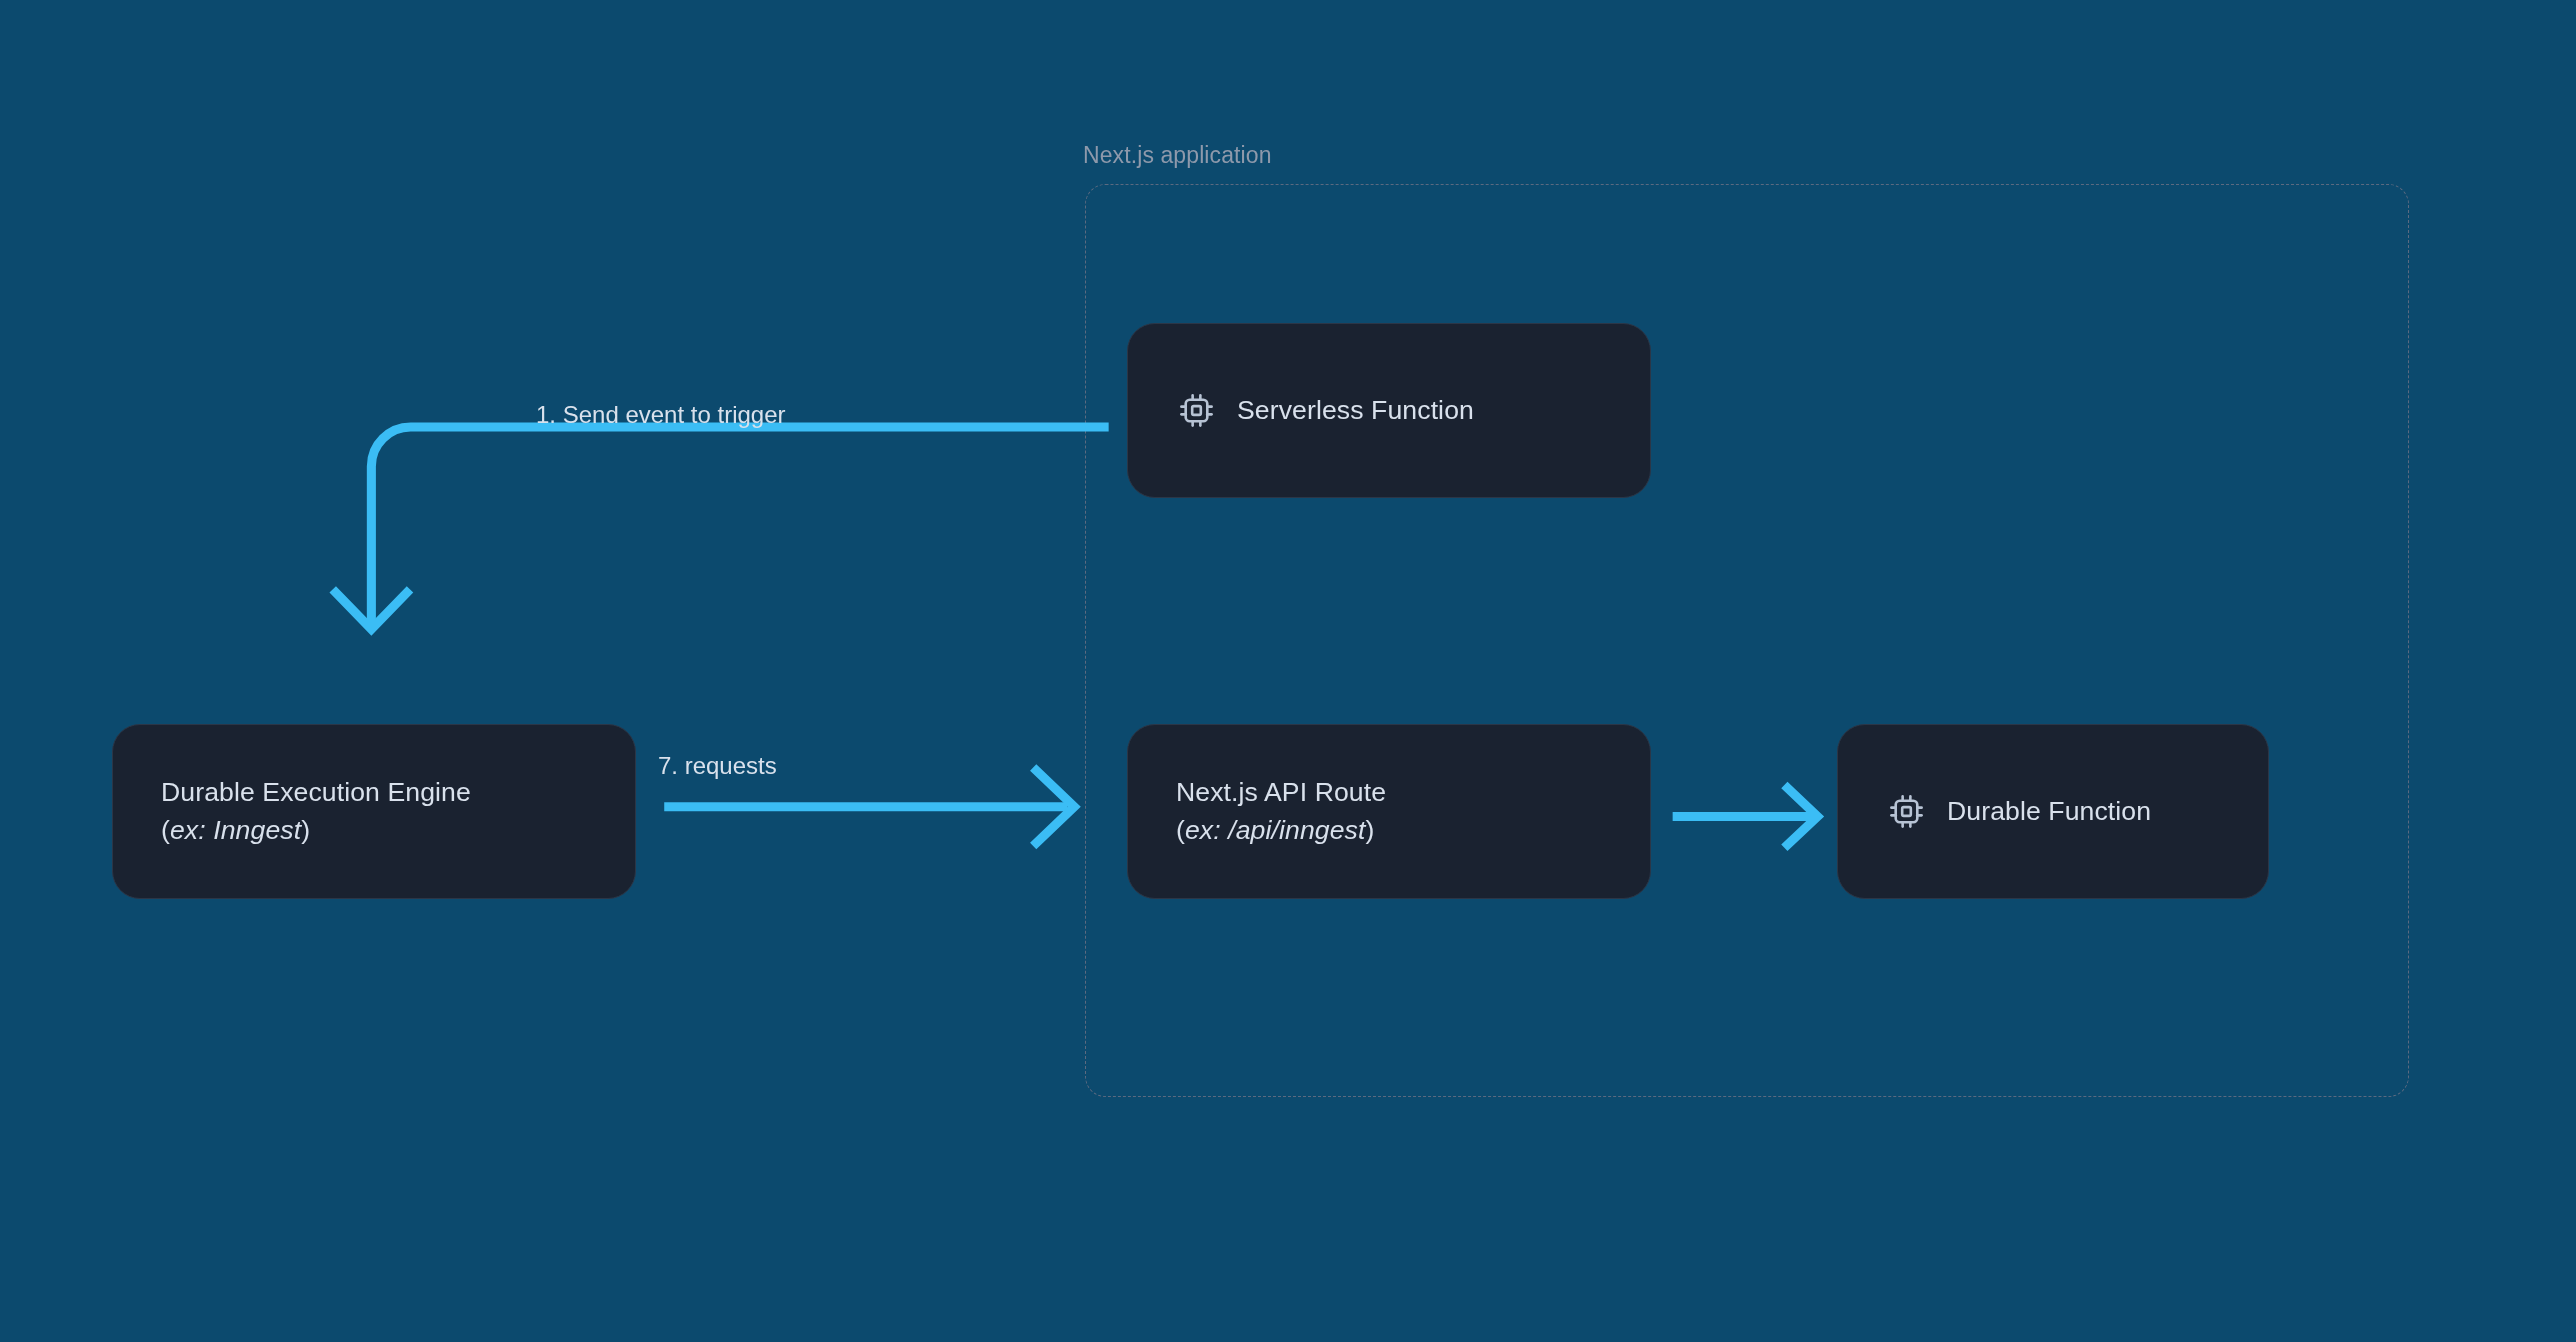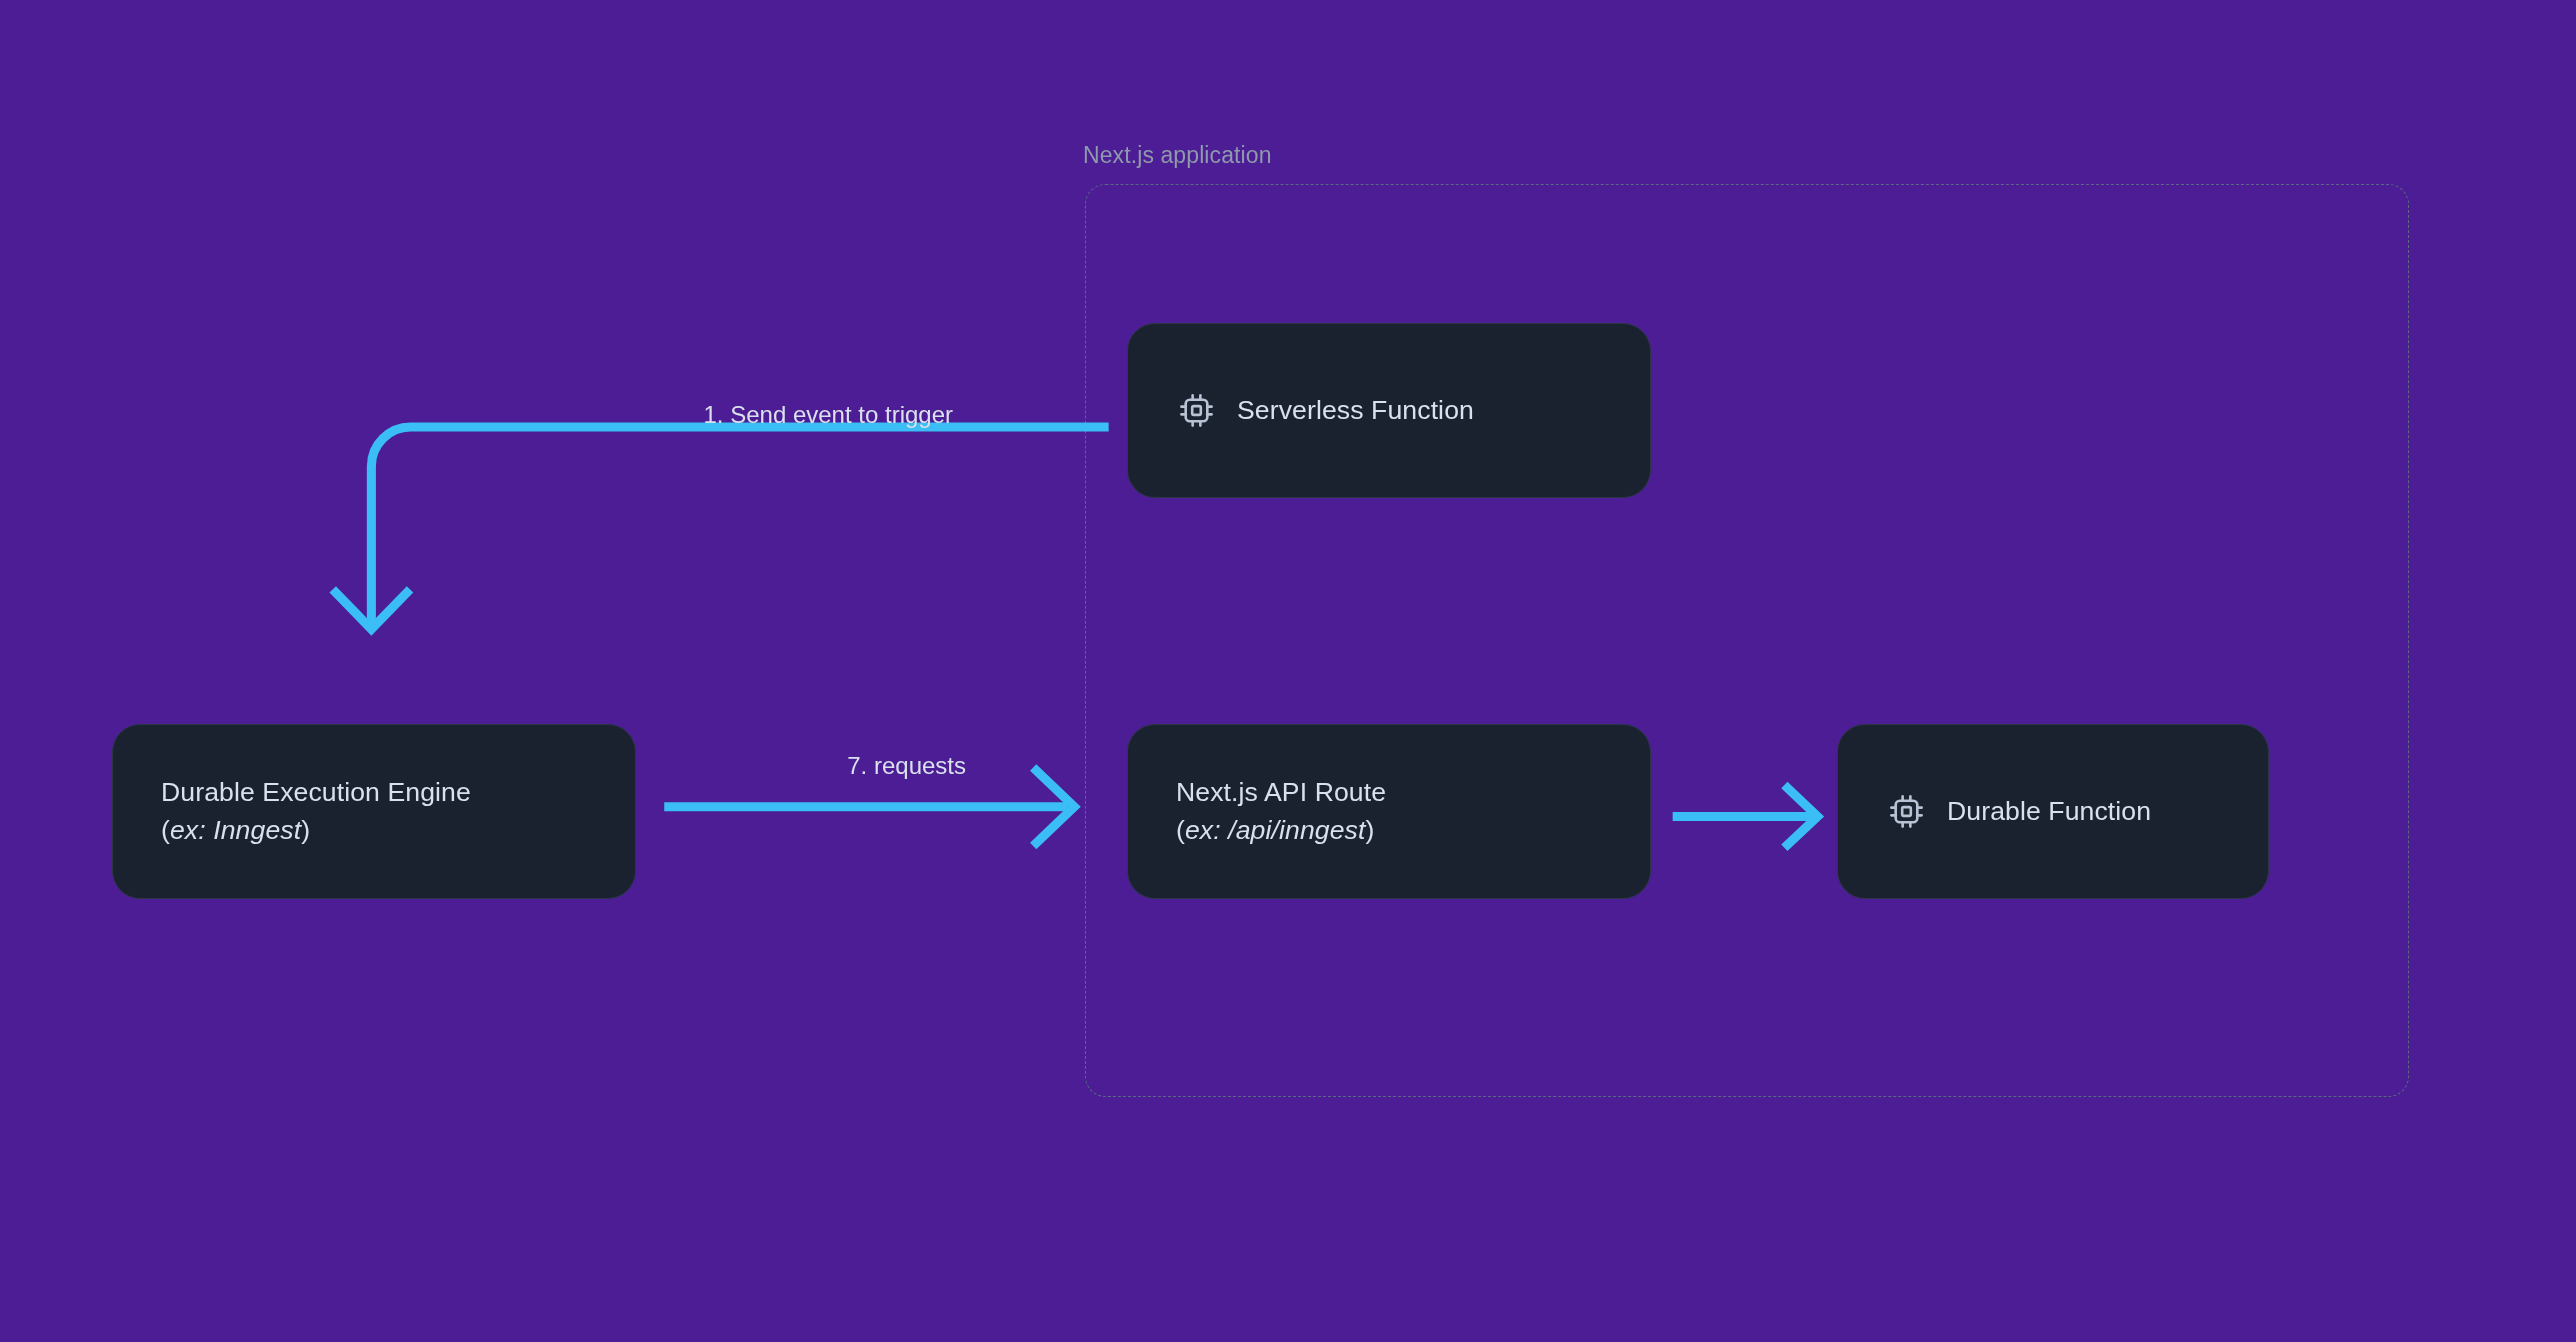"Next.js application" #stage { background: #4c1d95 -> #0c4a6e }
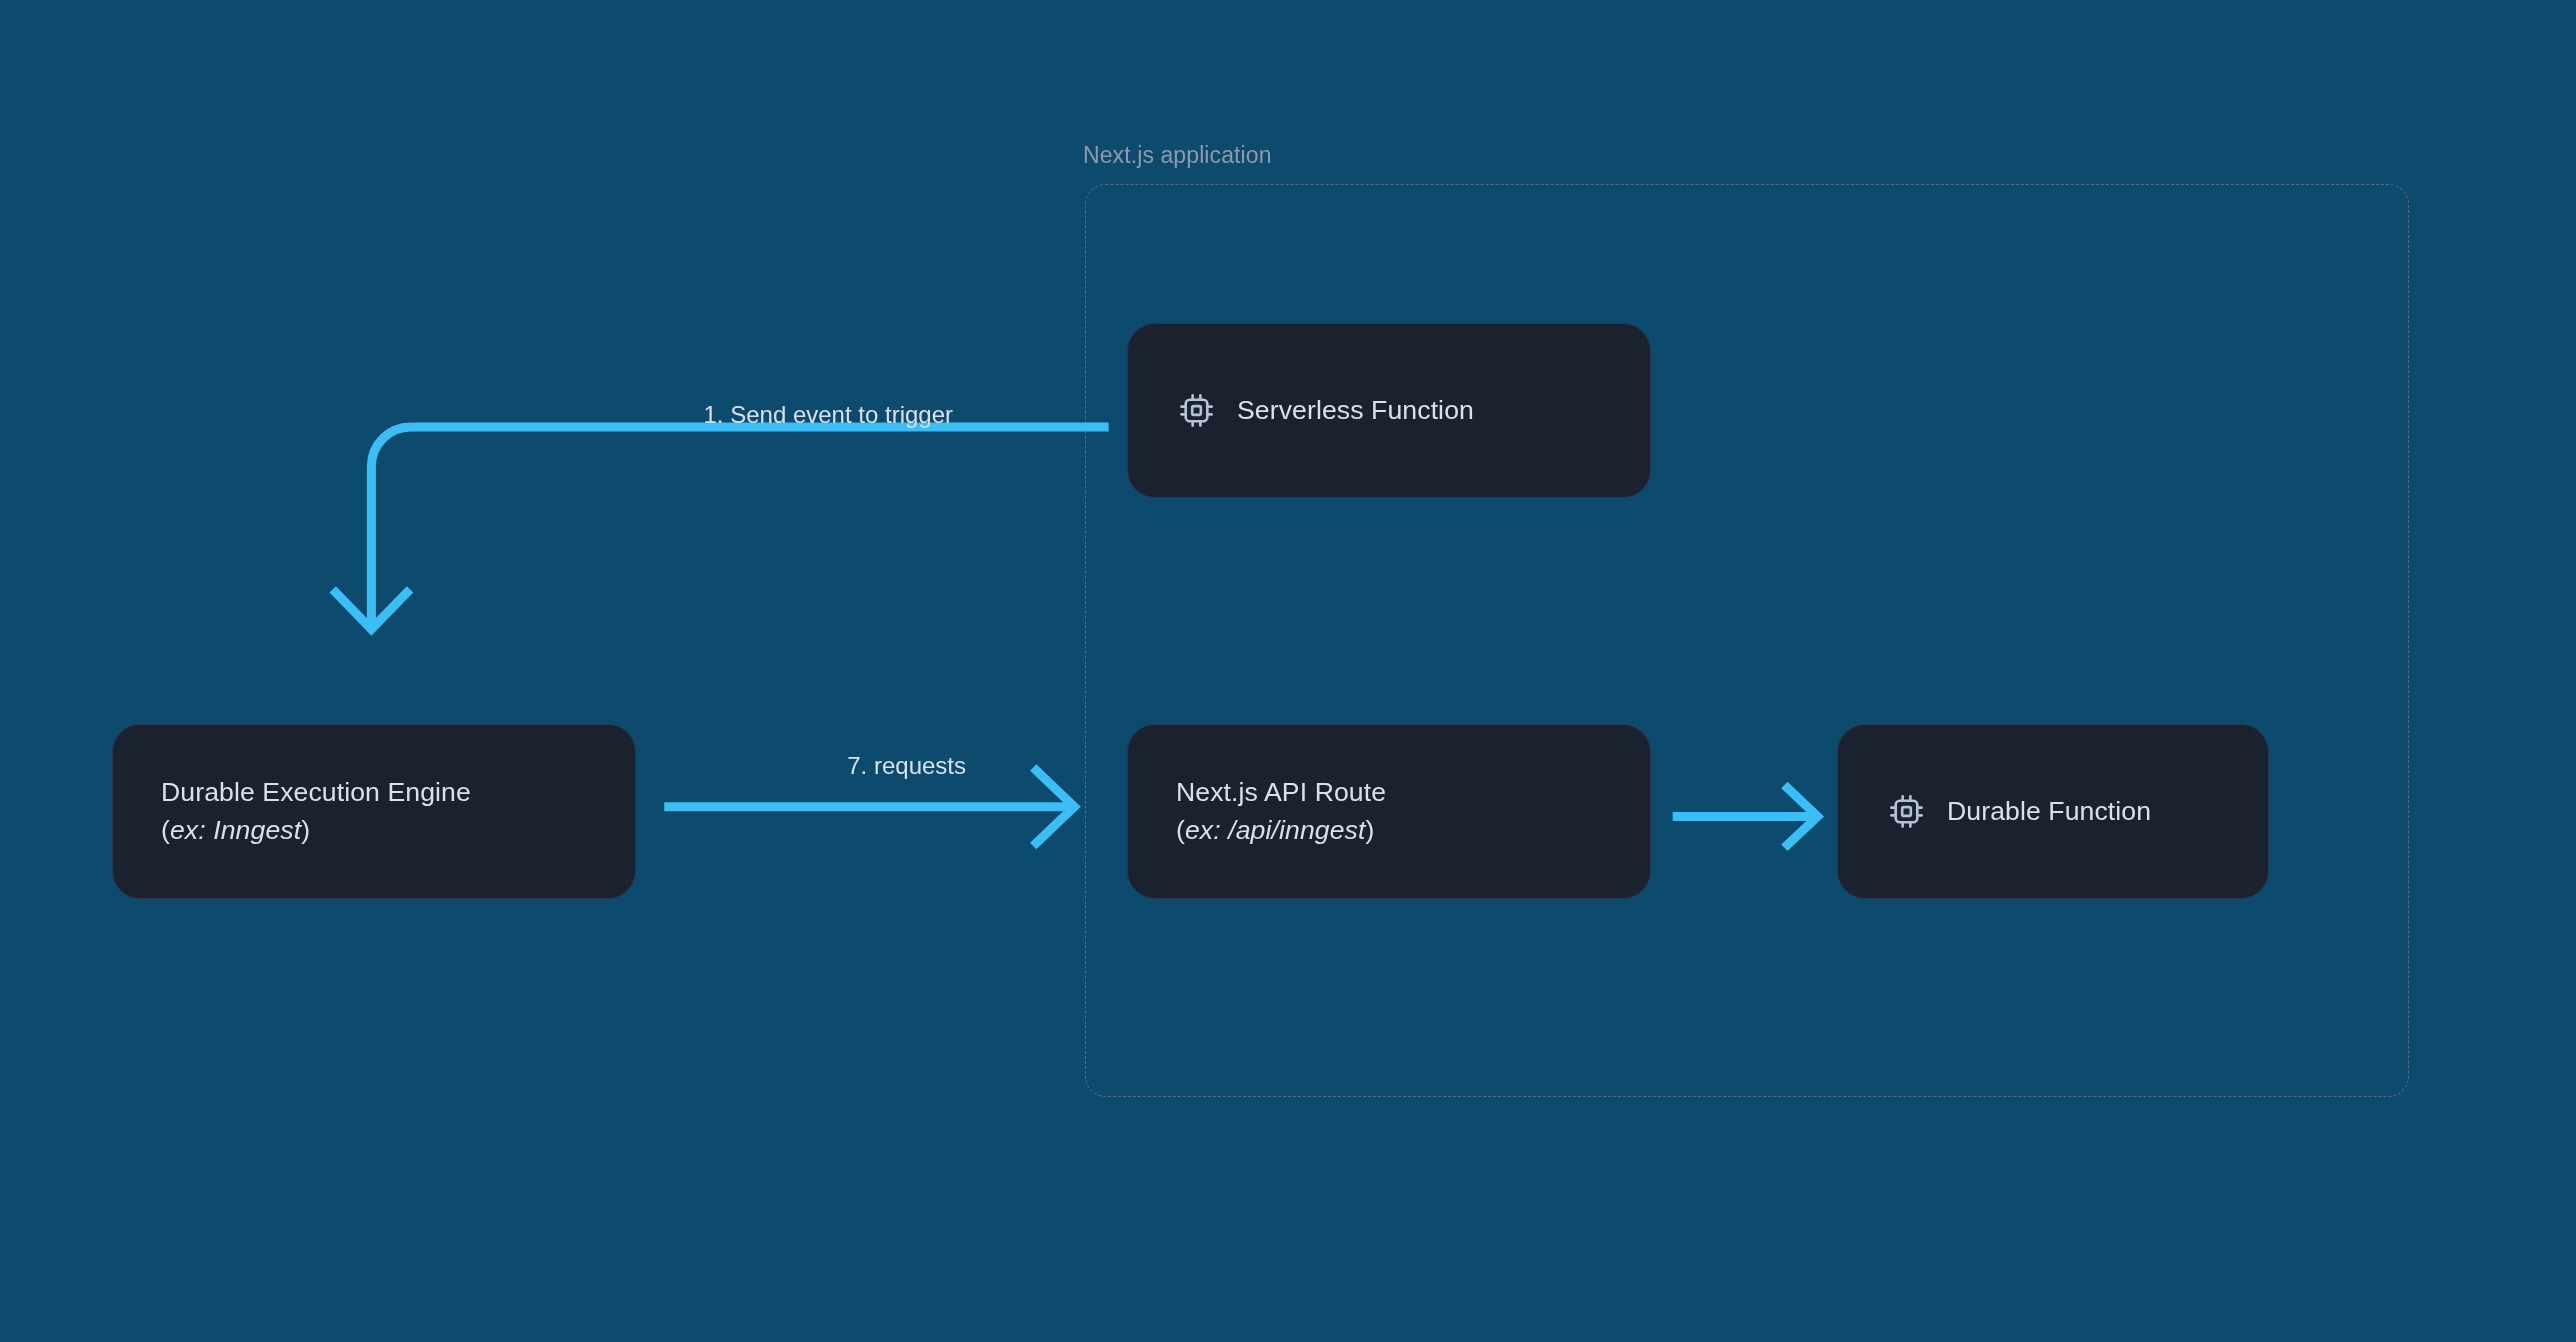"1. Send event to trigger" .conn-label { text-align: right -> left }
